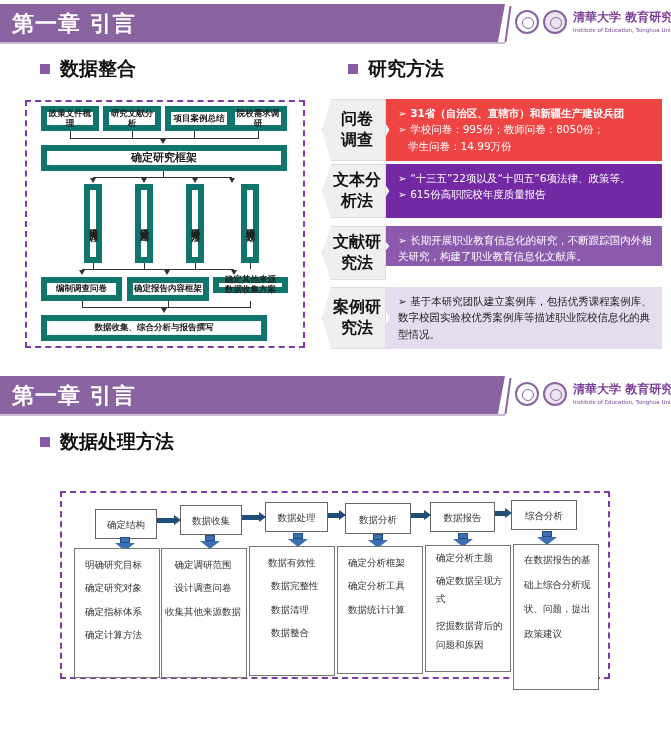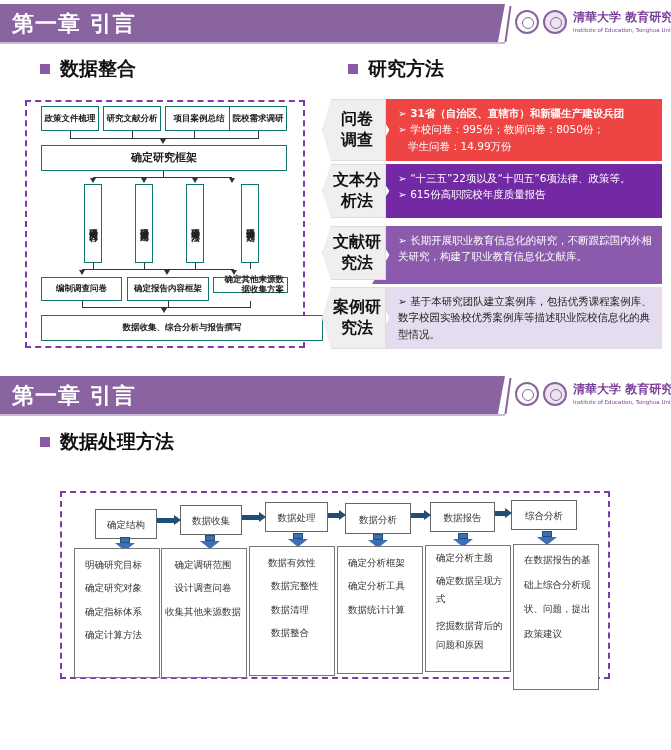"政策文件梳理" .fbox { border: 1px solid #0f766e -> 6px solid #0f766e; text-align: right -> center }
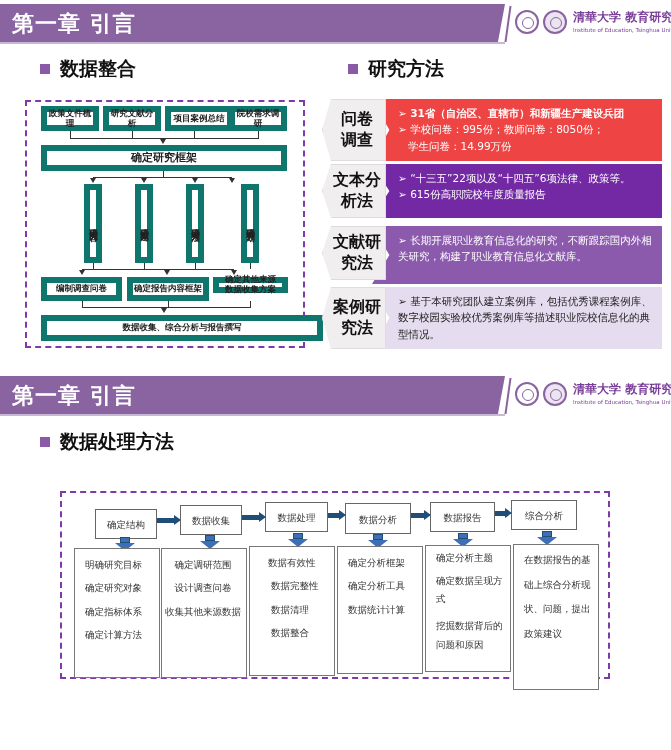"➢ 长期开展职业教育信息化的研究，不断跟踪国内外相关研究，构建了职业教育信息化文献库。" div.m-body { height: 58px -> 40px }
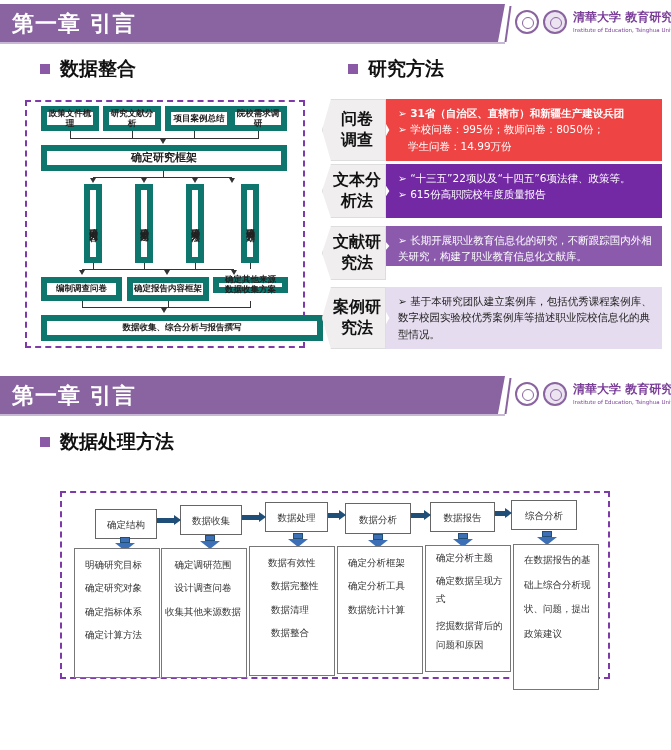"数据收集、综合分析与报告撰写" div.fbox { width: 282px -> 226px }
